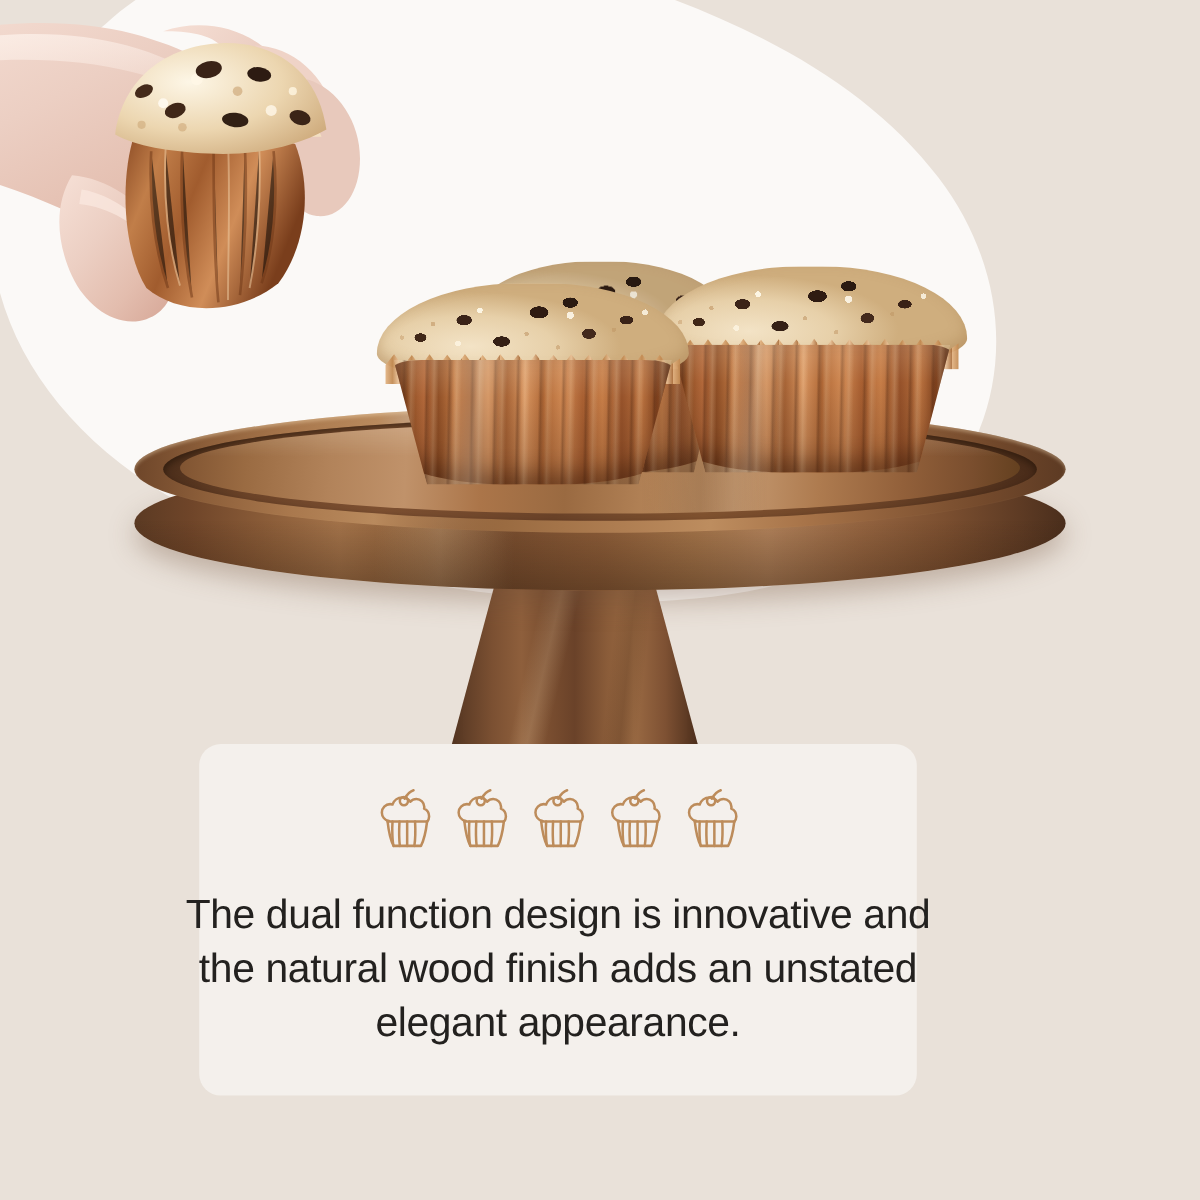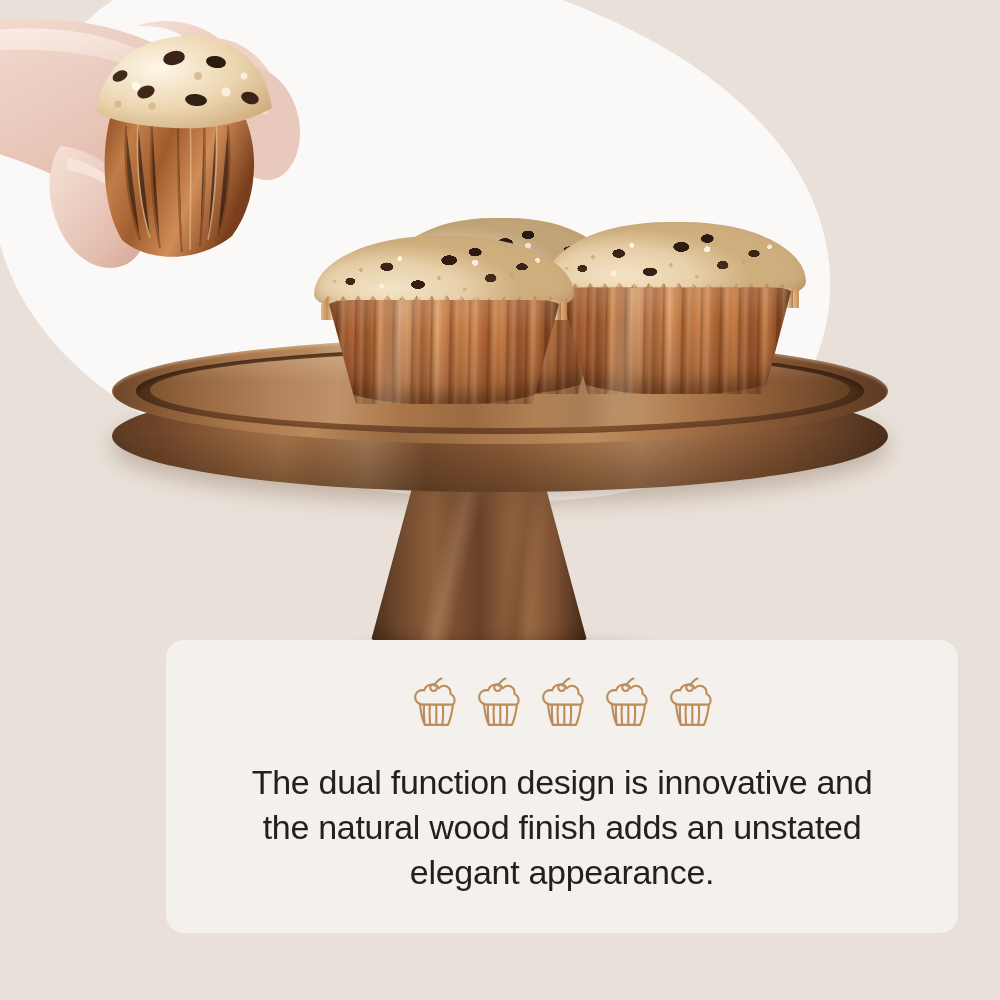"The dual function design is" .card { top: 640px -> 620px; width: 792px -> 598px }
